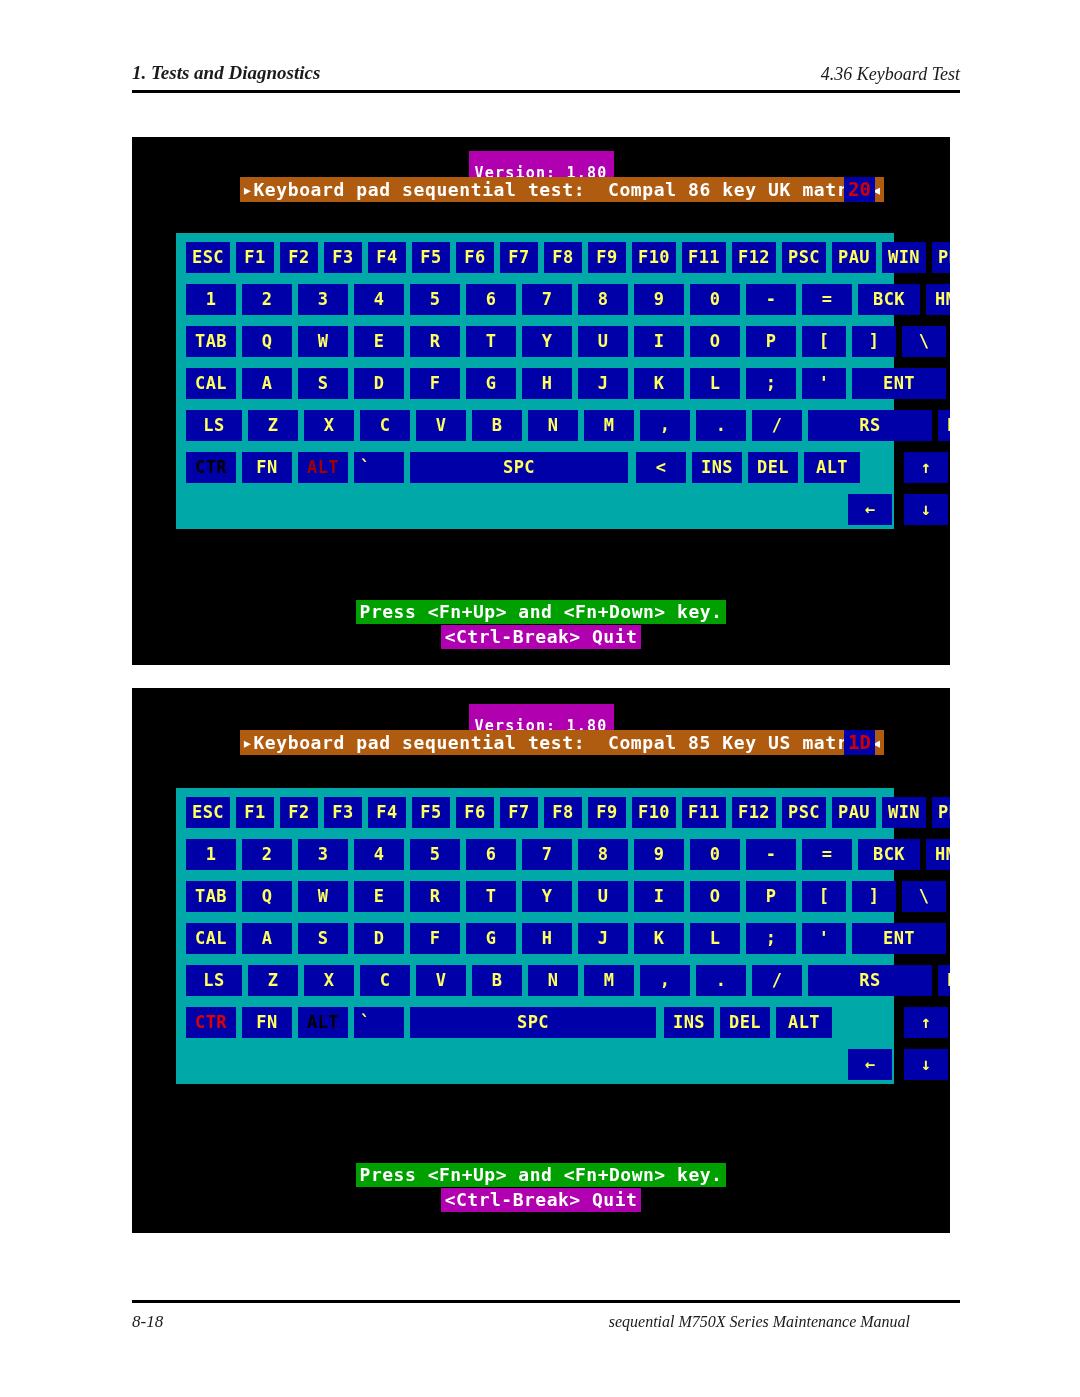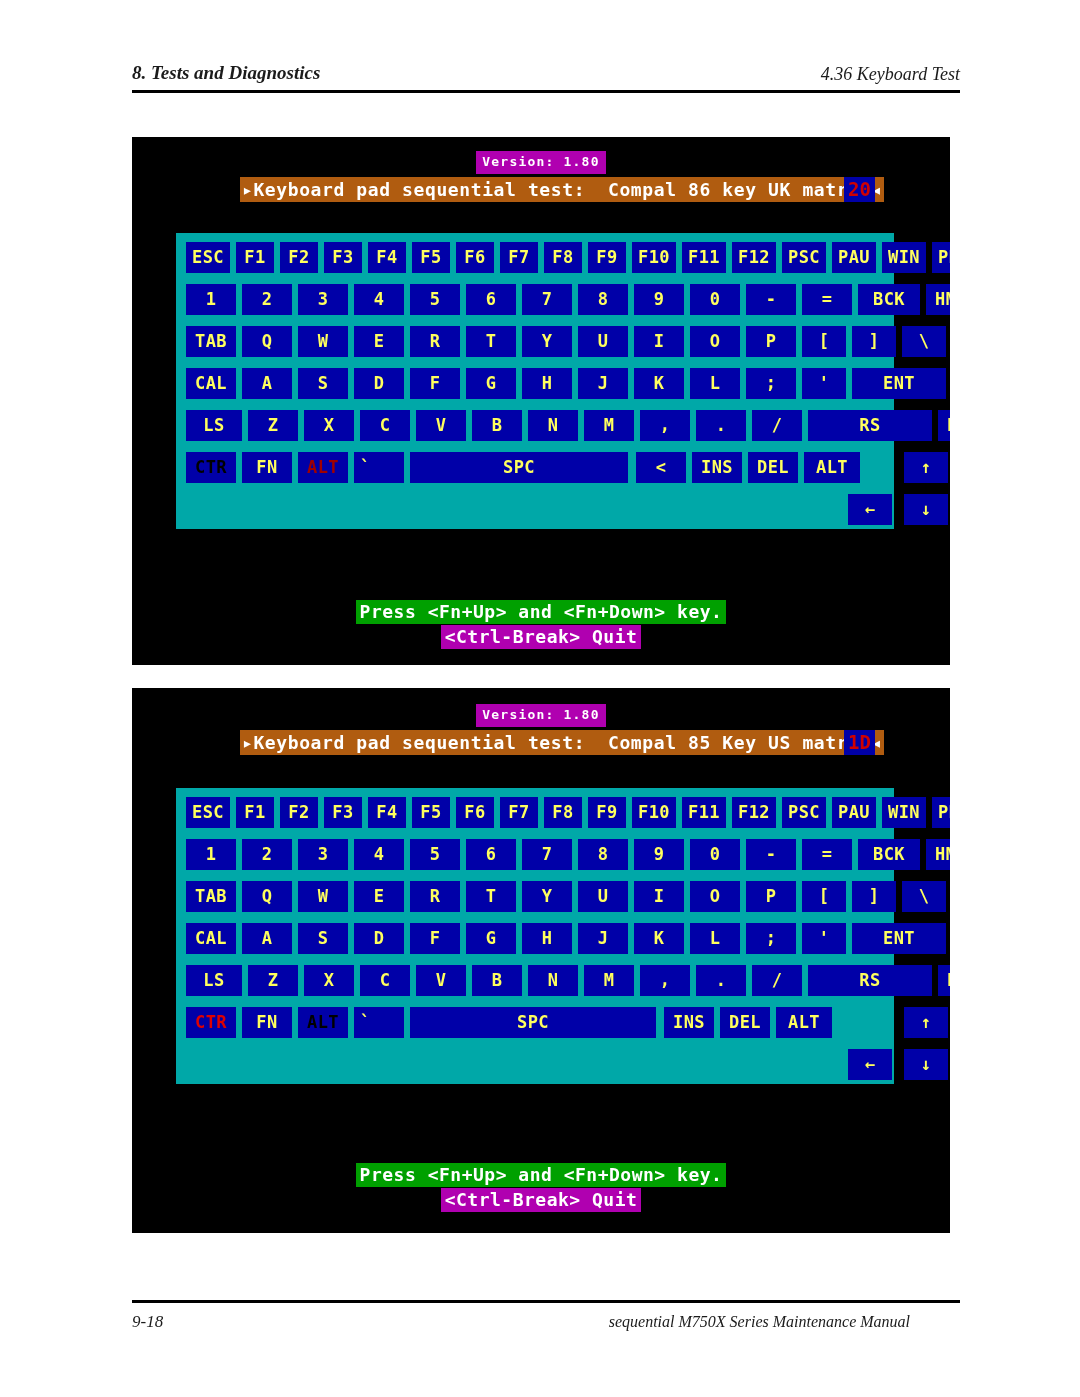"8. Tests and Diagnostics" div.hdr-left { text: 8 -> 1 }
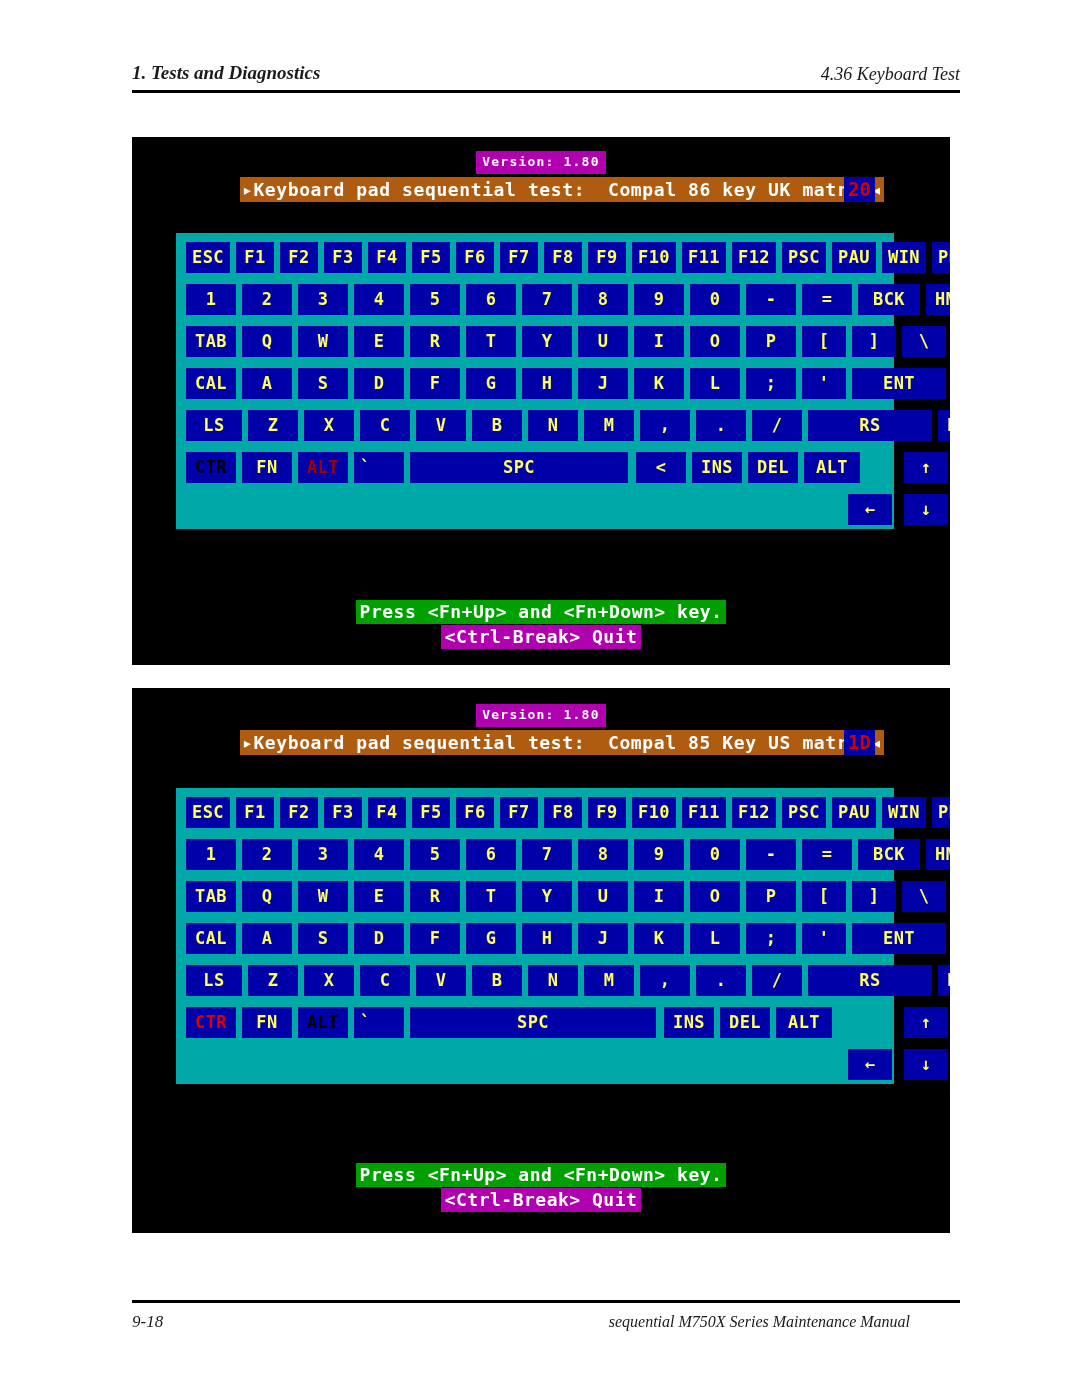"Version: 1.80" .version-chip { font-size: 13px -> 15px; padding: 1px 6px 2px 6px -> 12px 6px 2px 6px }
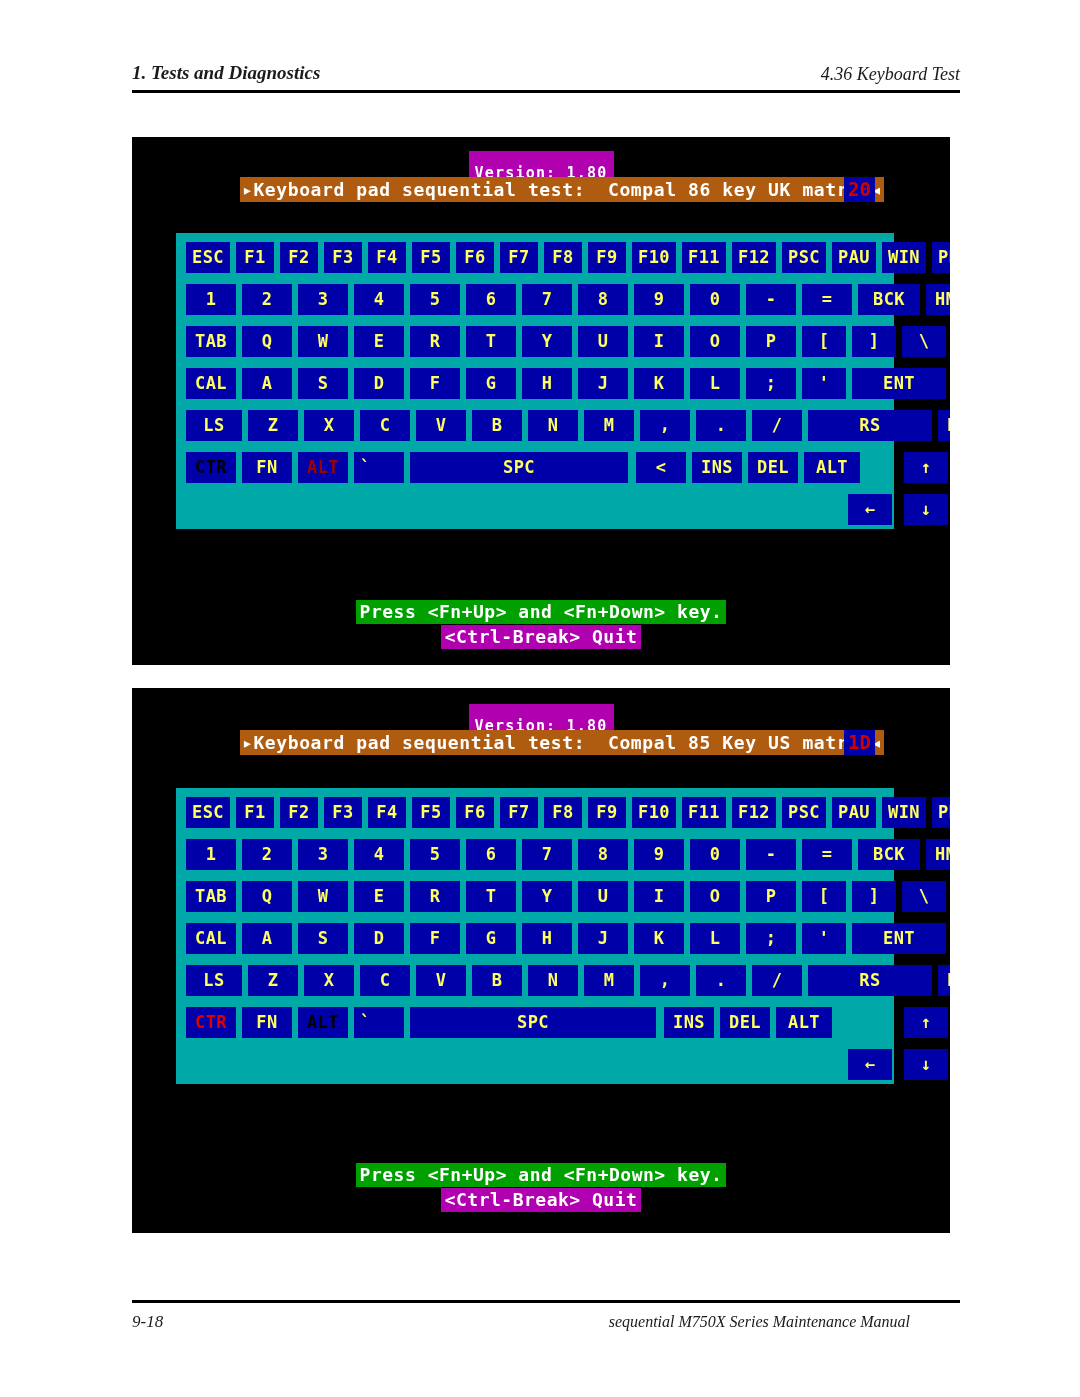"9-18" div.ftr-left { text: 9-18 -> 8-18 }
